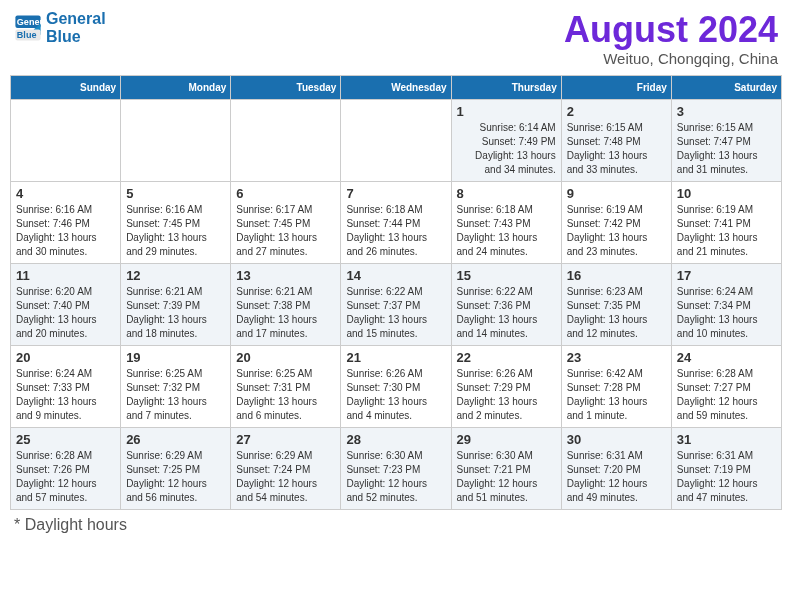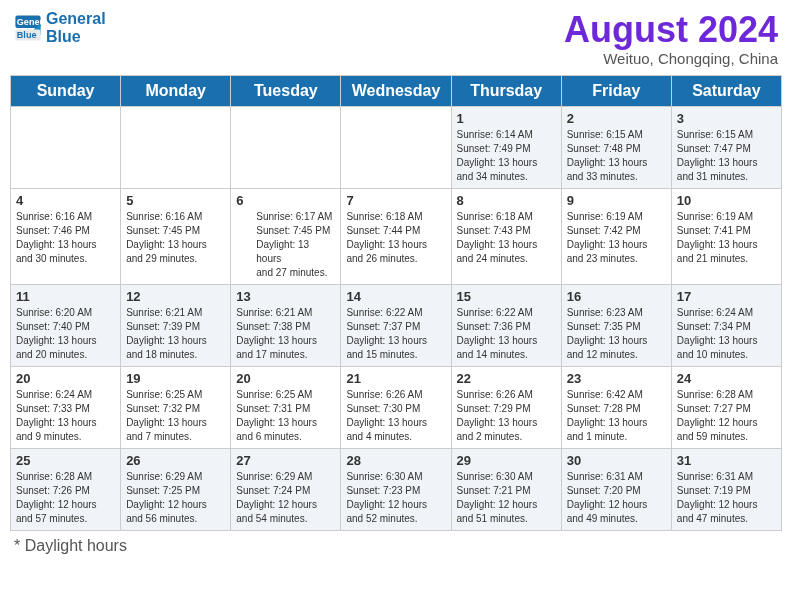"Sunday" .calendar th { font-size: 16px -> 10px; text-align: center -> right }
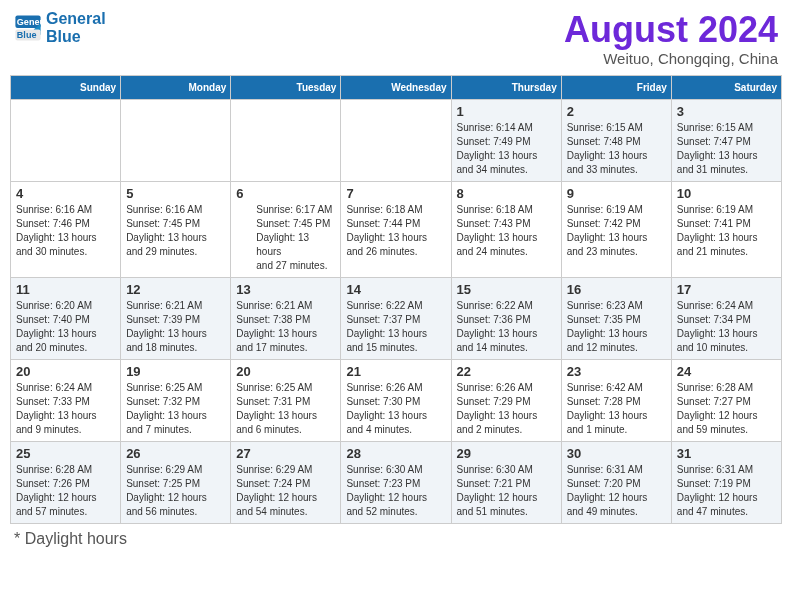"Sunrise: 6:14 AM" div.day-info { text-align: none -> right }
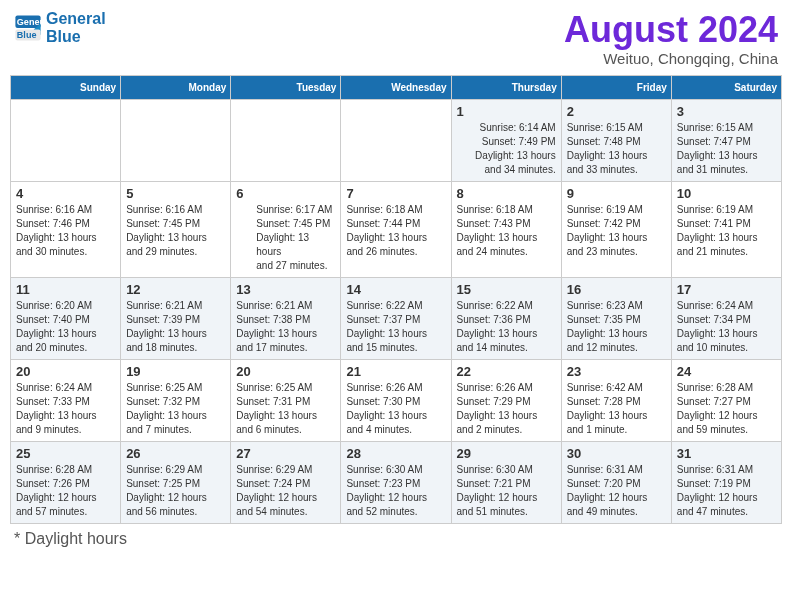"Sunrise: 6:17 AM" div.day-info { margin-left: 20px -> none }
